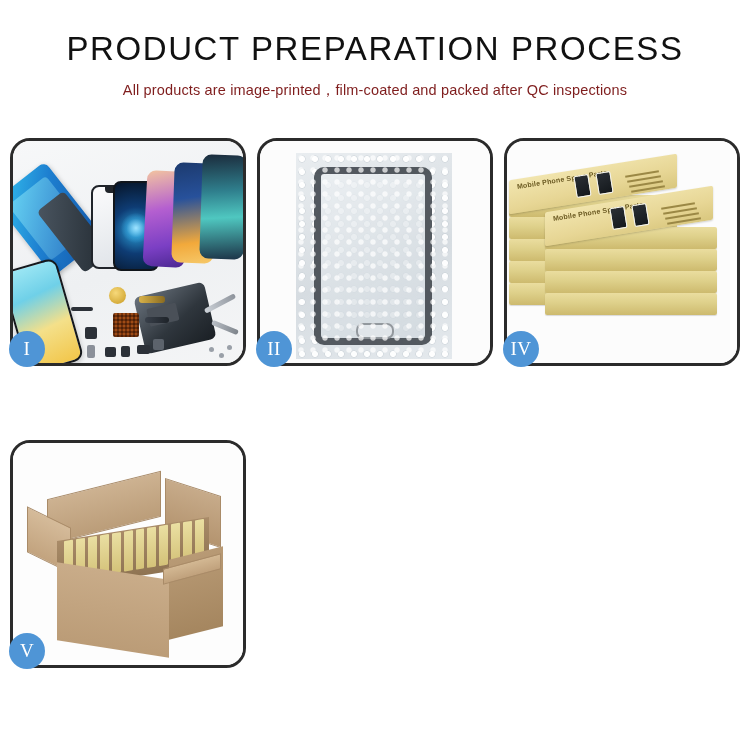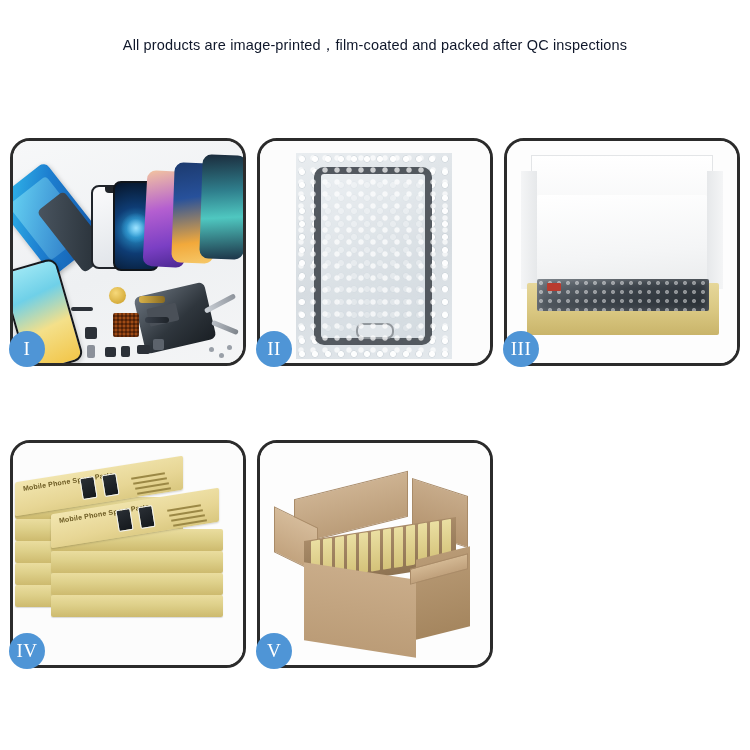"PRODUCT PREPARATION PROCESS" div.title { html: none -> <div>PRODUCT PREPARATION PROCESS</div> }
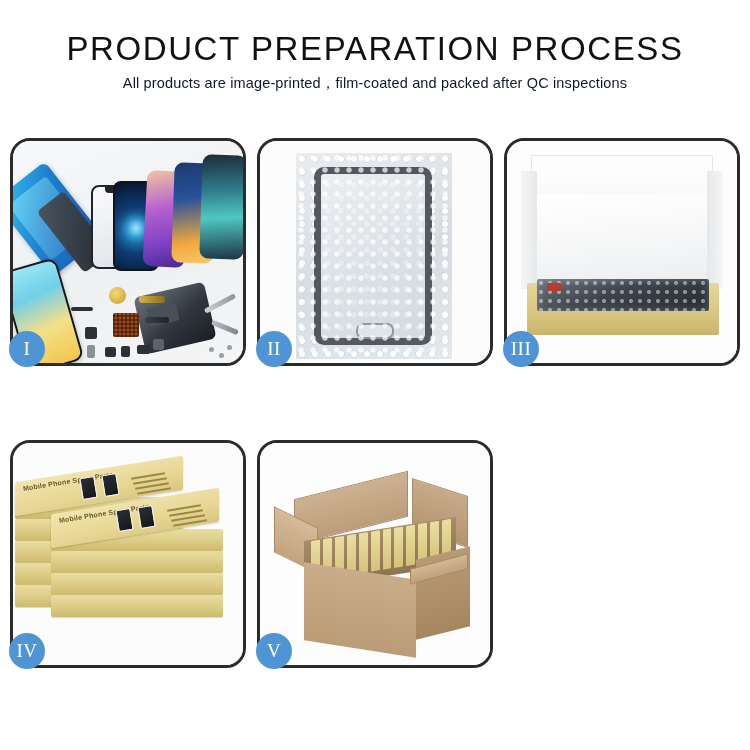"All products are" .subtitle { color: #0f172a -> #7f1d1d; margin-top: 6px -> 13px }
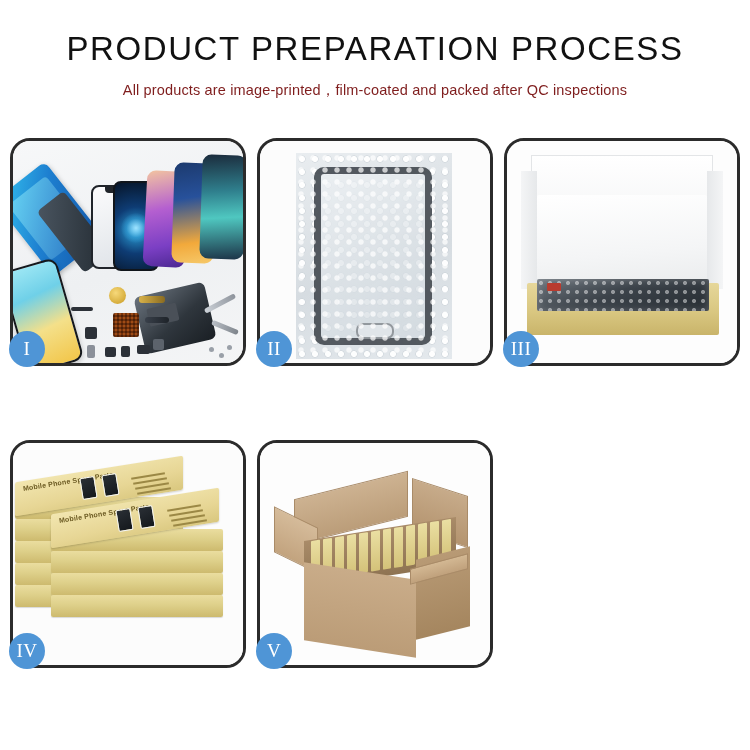"III" div.panel { html: <div> <div> <div></div> <div></div> <div></div> <div></div> <div></div> <div></div> <div></div> </div> <div>III</div> </div> -> none }
